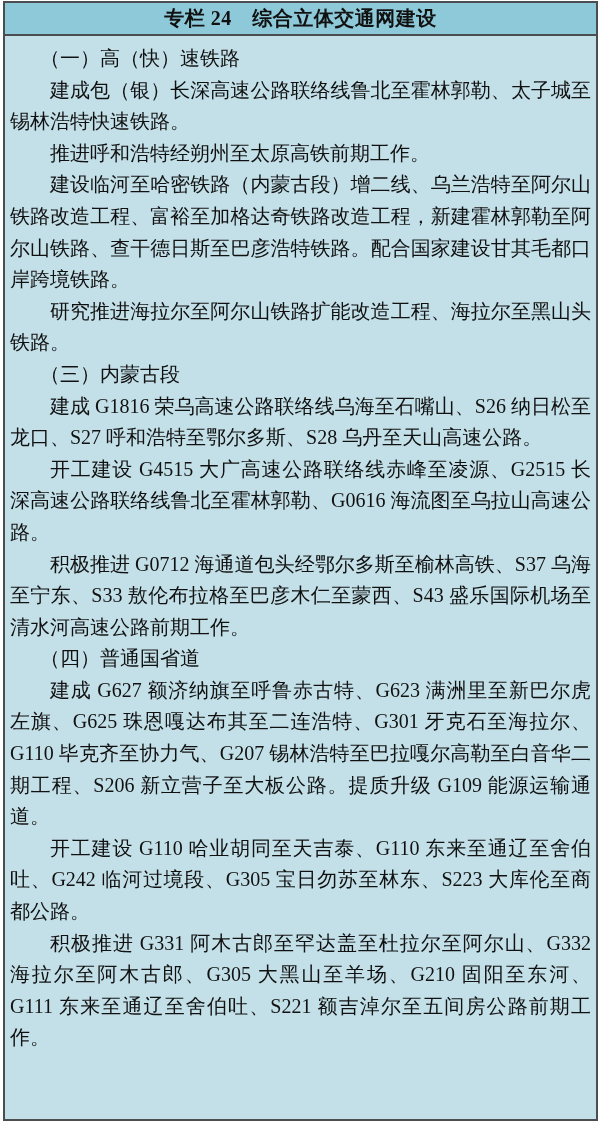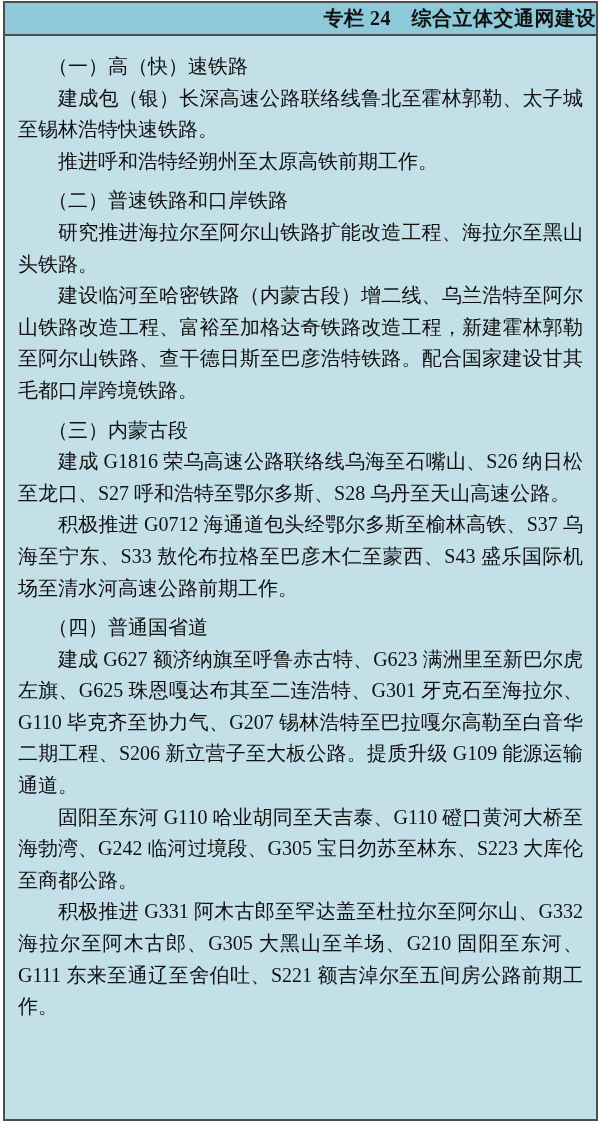"专栏 24 综合立体交通网建设" .panel-header { justify-content: flex-end -> center }
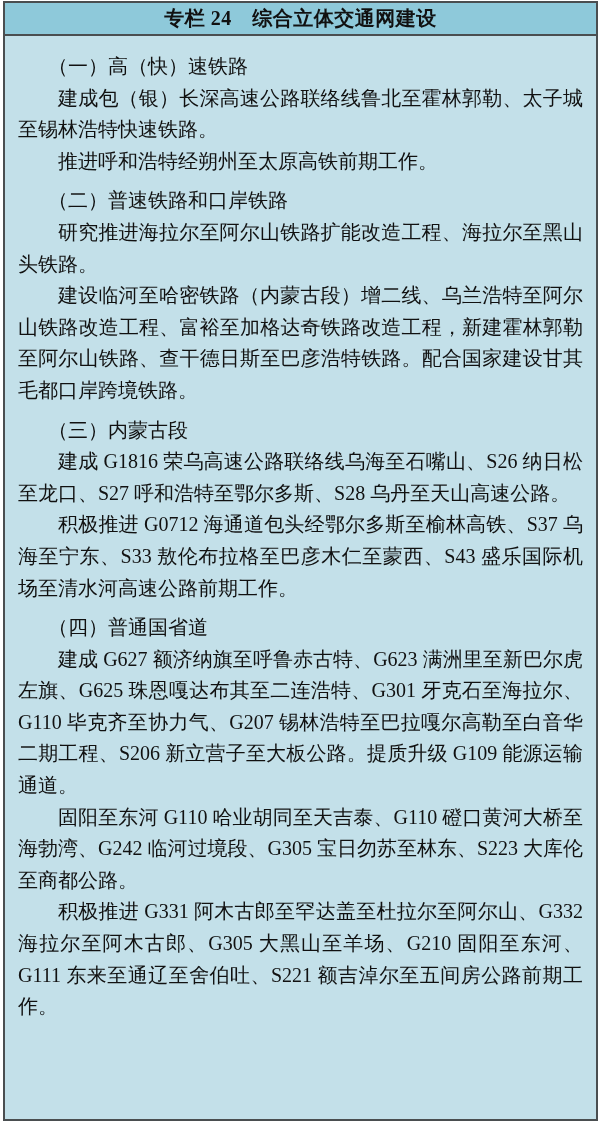"（一）高（快）速铁路" .section { margin: 8px -> 0 }
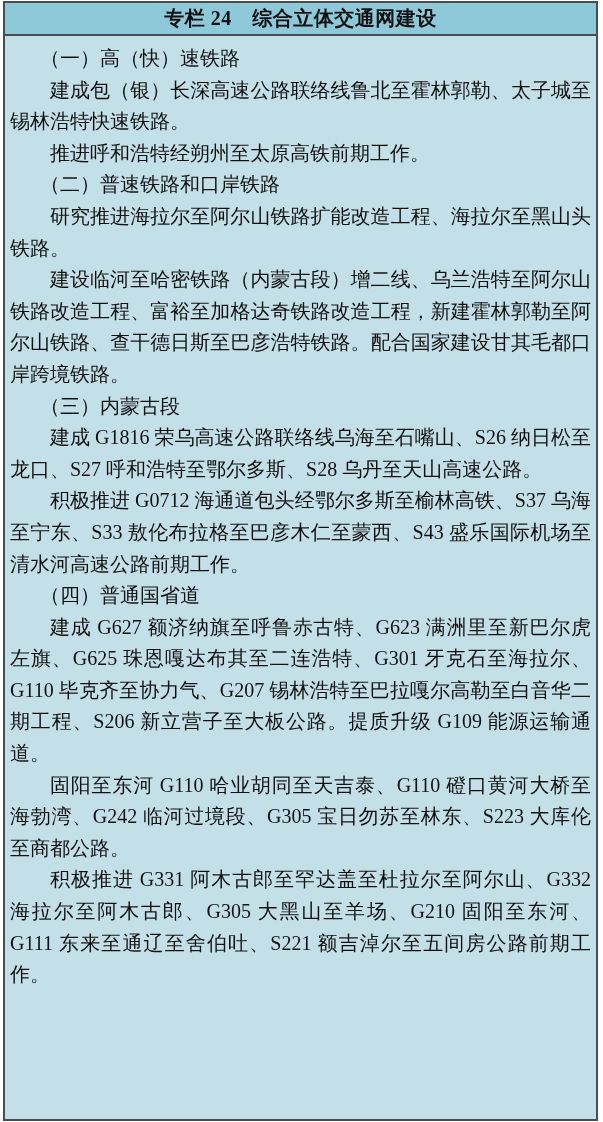"（二）普速铁路和口岸铁路" h3.section-heading { html: <h3>（二）普速铁路和口岸铁路</h3> -> none }
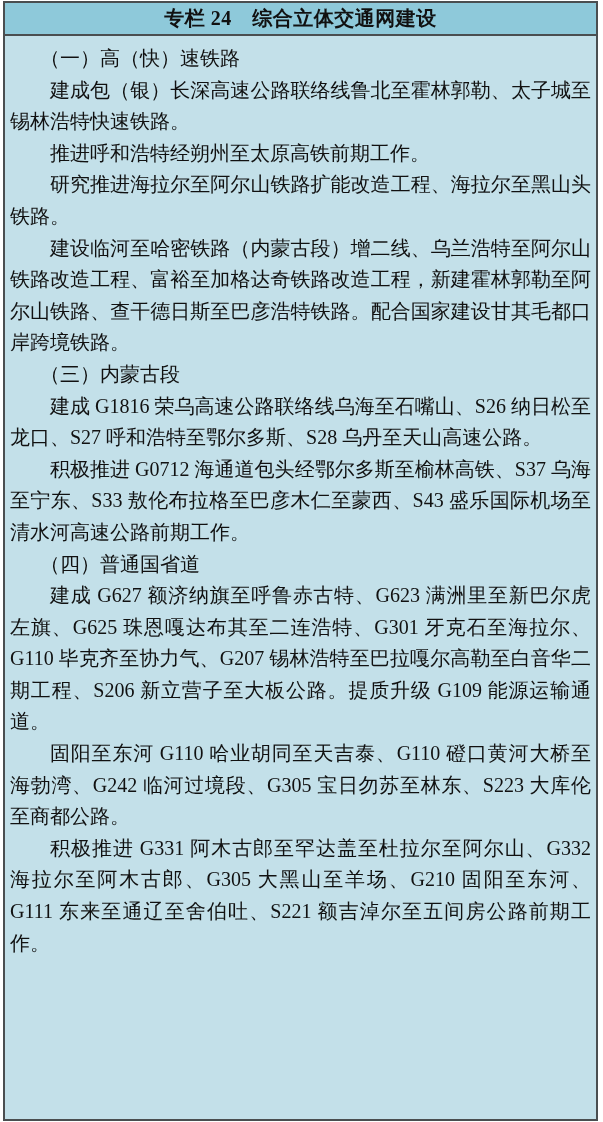"研究推进海拉尔至阿尔山铁路扩能改造工程、海拉尔至黑山头铁路。" p.para { order: before "建设临河至哈密铁路（内蒙古段）增二线、乌兰浩特至阿尔山铁路改造工程、富裕至加格达" -> after "建设临河至哈密铁路（内蒙古段）增二线、乌兰浩特至阿尔山铁路改造工程、富裕至加格达" }
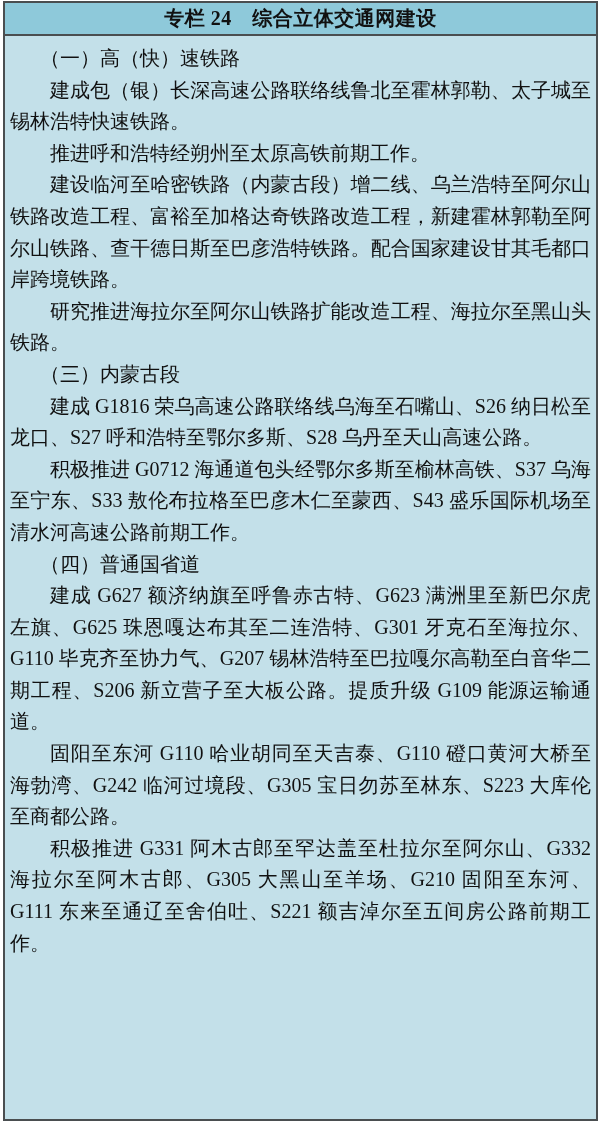"开工建设 G4515 大广高速公路联络线赤峰至凌源、G2515" p.para { html: none -> <p>开工建设 G4515 大广高速公路联络线赤峰至凌源、G2515 长深高速公路联络线鲁北至霍林郭勒、G0616 海流图至乌拉山高速公路。</p> }
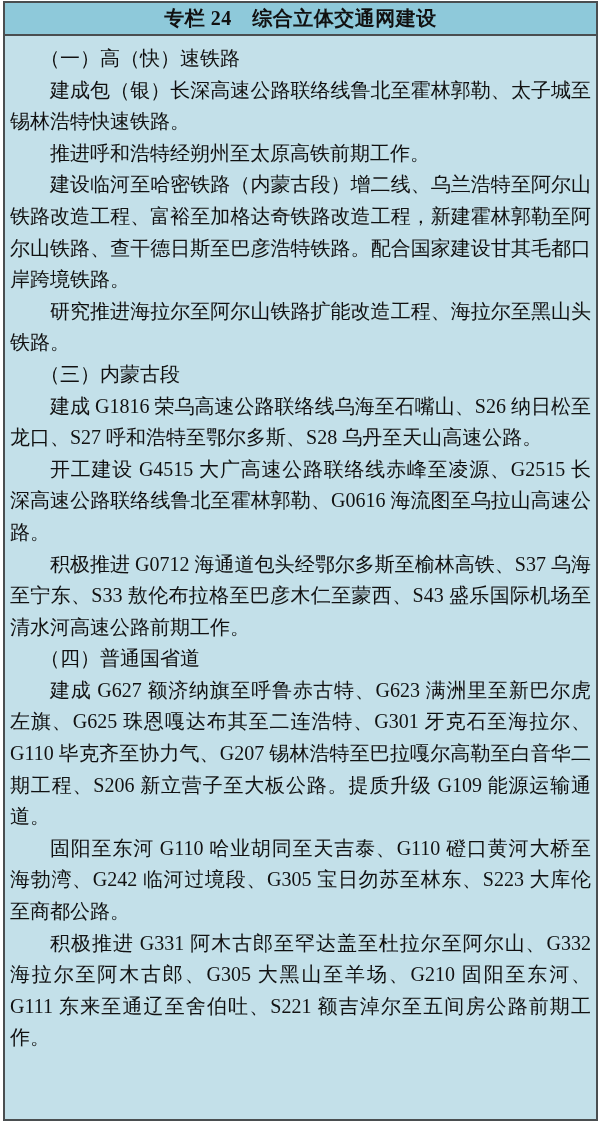"固阳至东河 G110 哈业胡同至天吉泰、G110 磴口黄河大桥至海勃湾、G242" p.para { text: 固阳至东河 G110 哈业胡同至天吉泰、G110 磴口黄河大桥至海勃湾 -> 开工建设 G110 哈业胡同至天吉泰、G110 东来至通辽至舍伯吐 }
